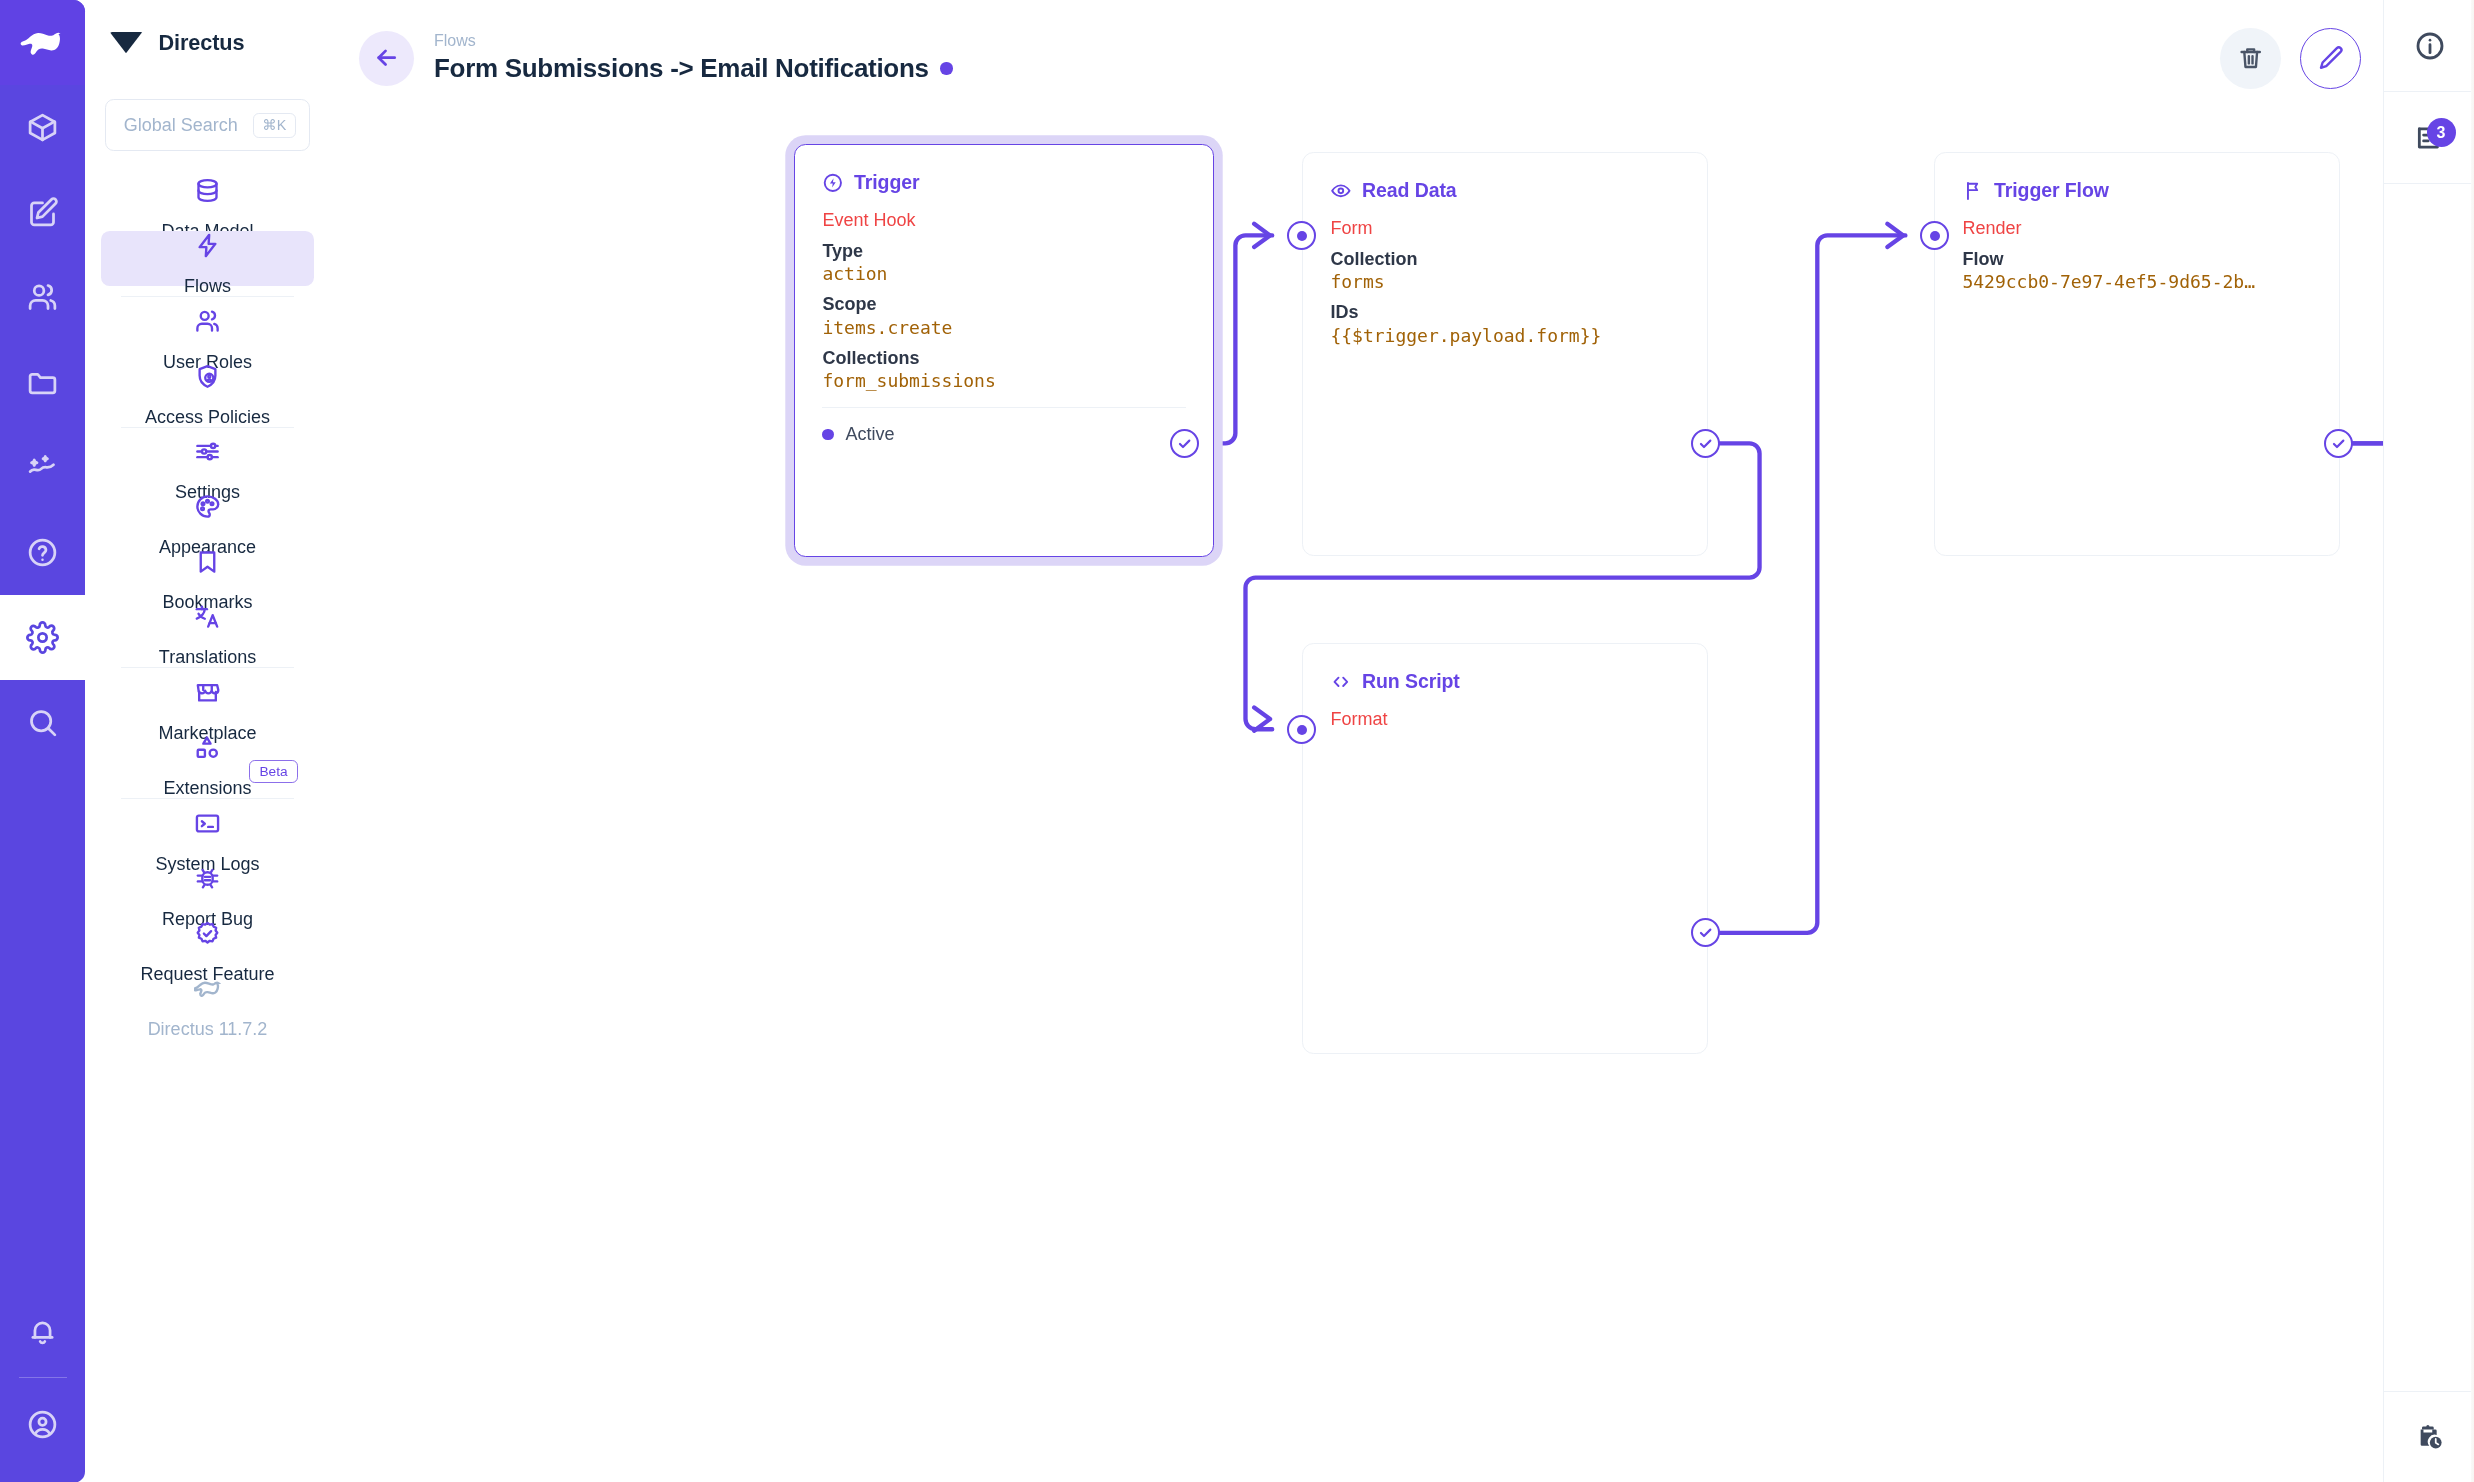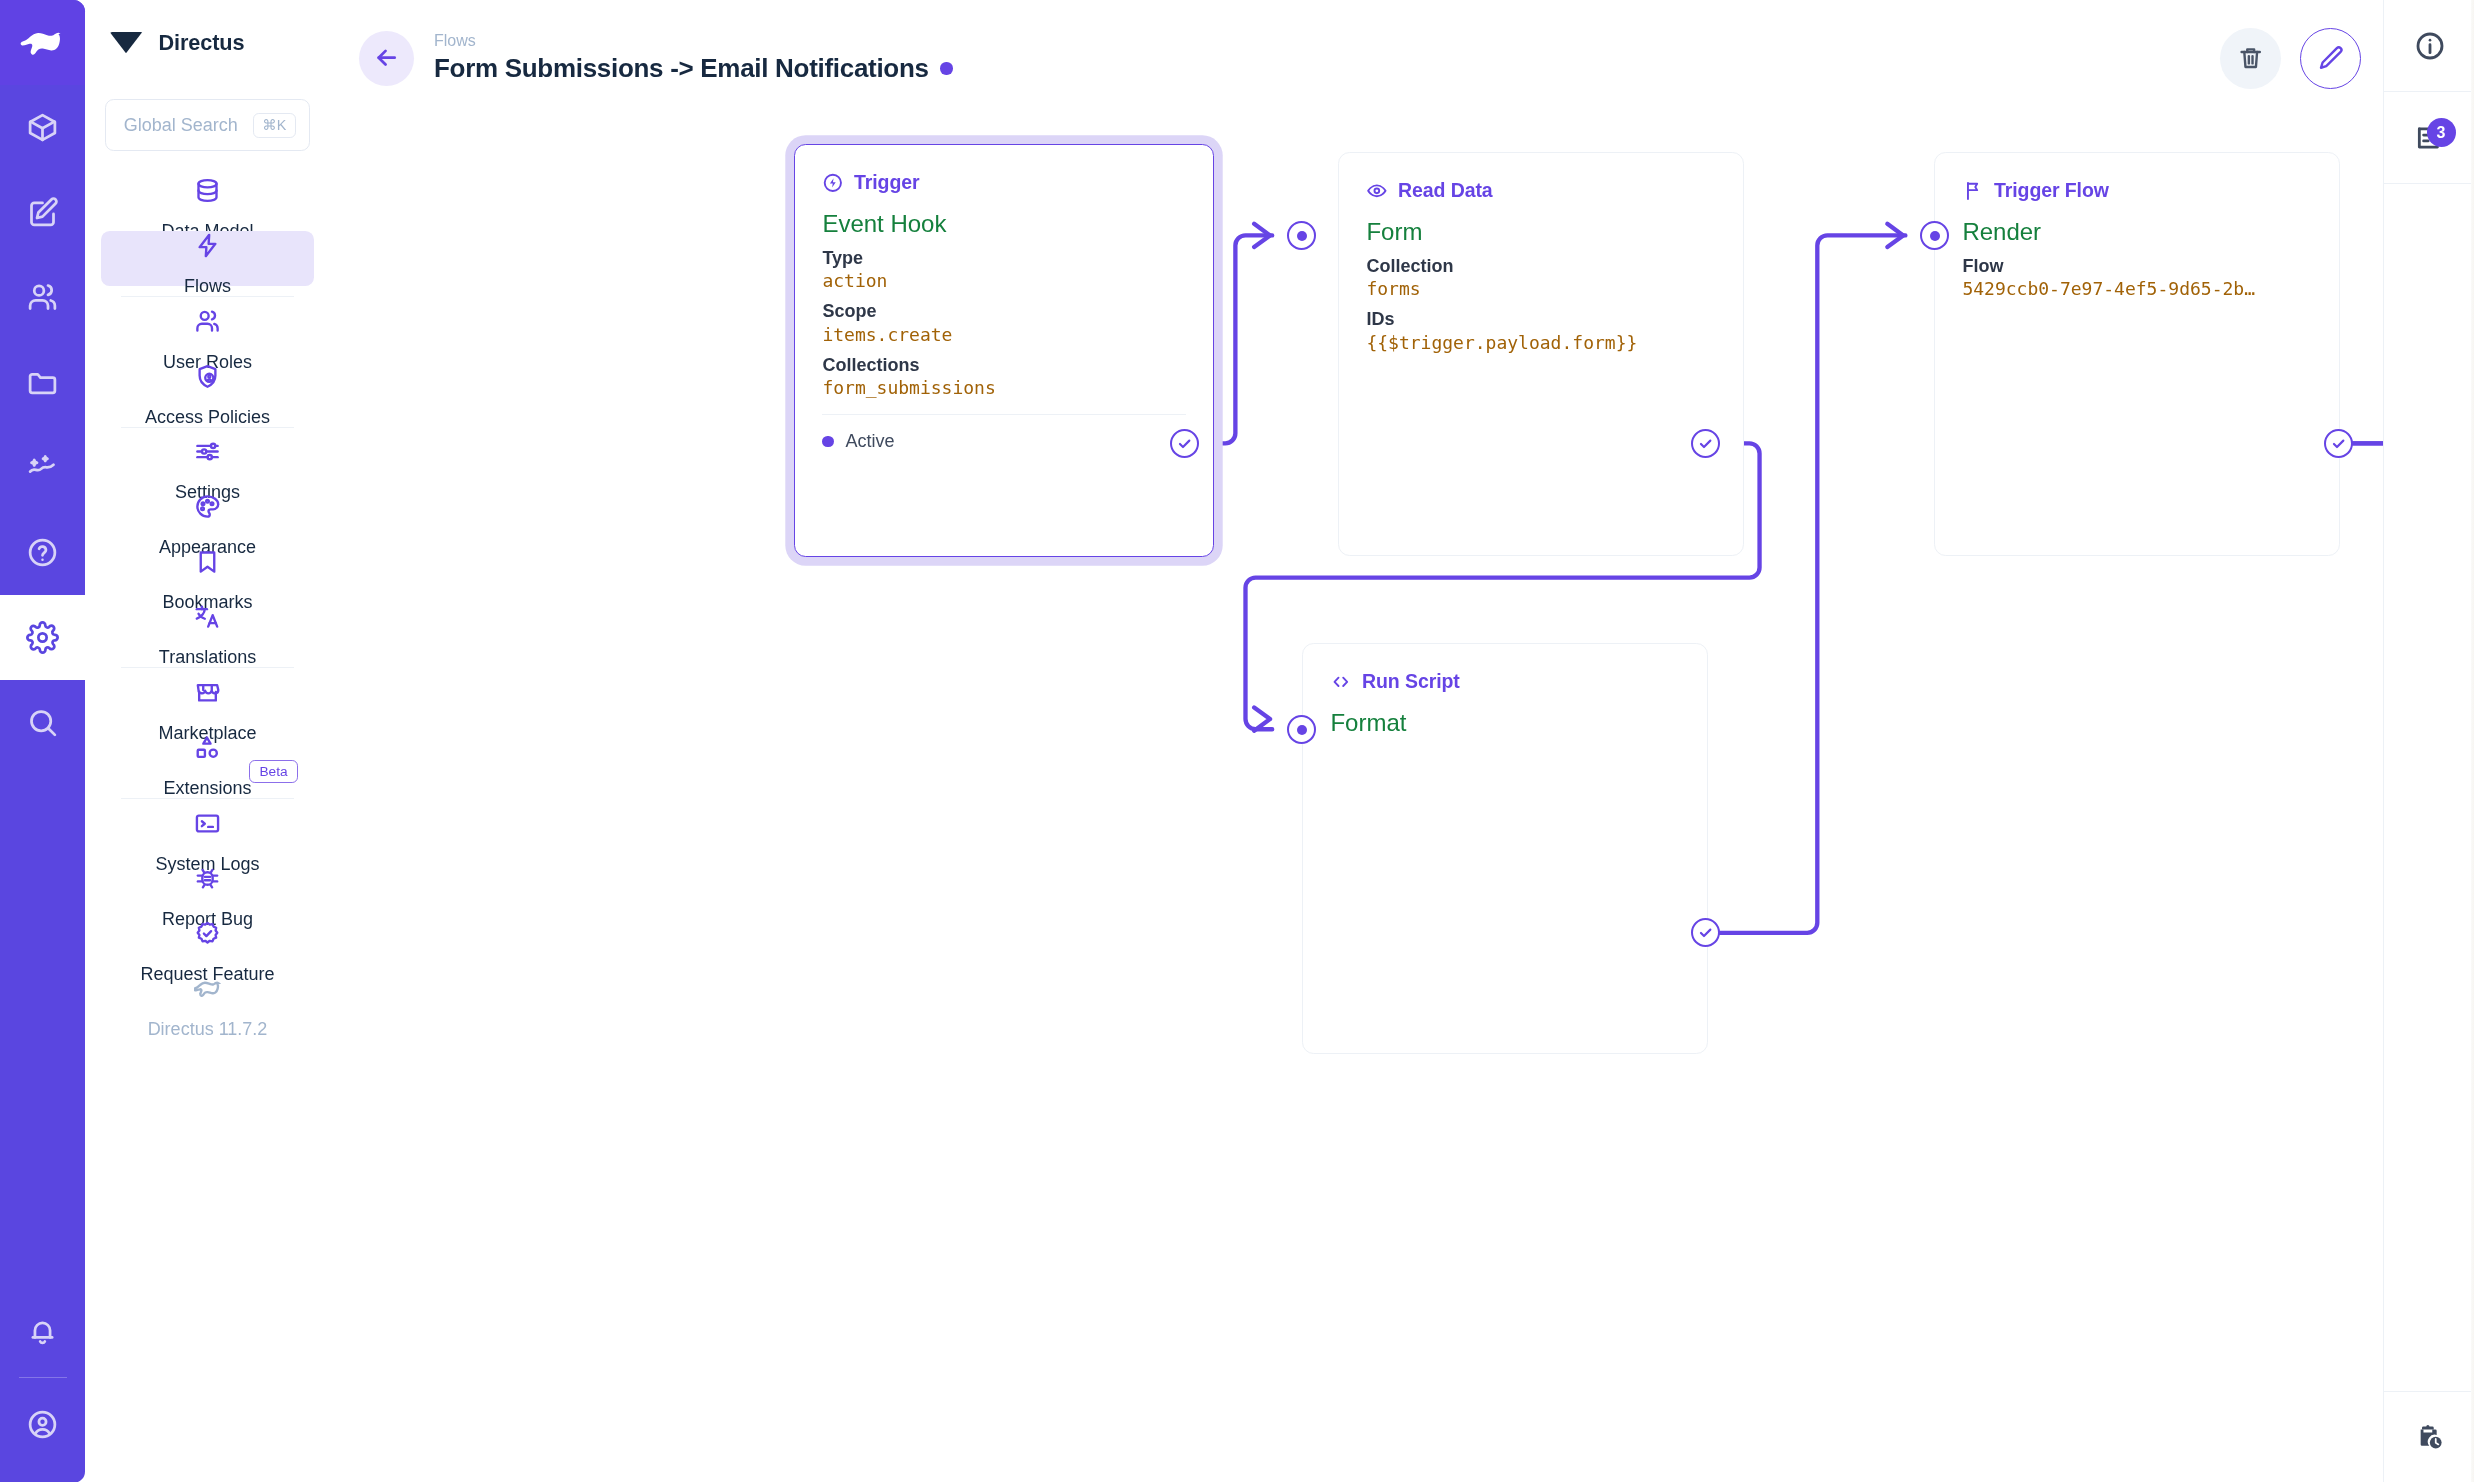"Read Data" div.node { left: 1008px -> 972px }
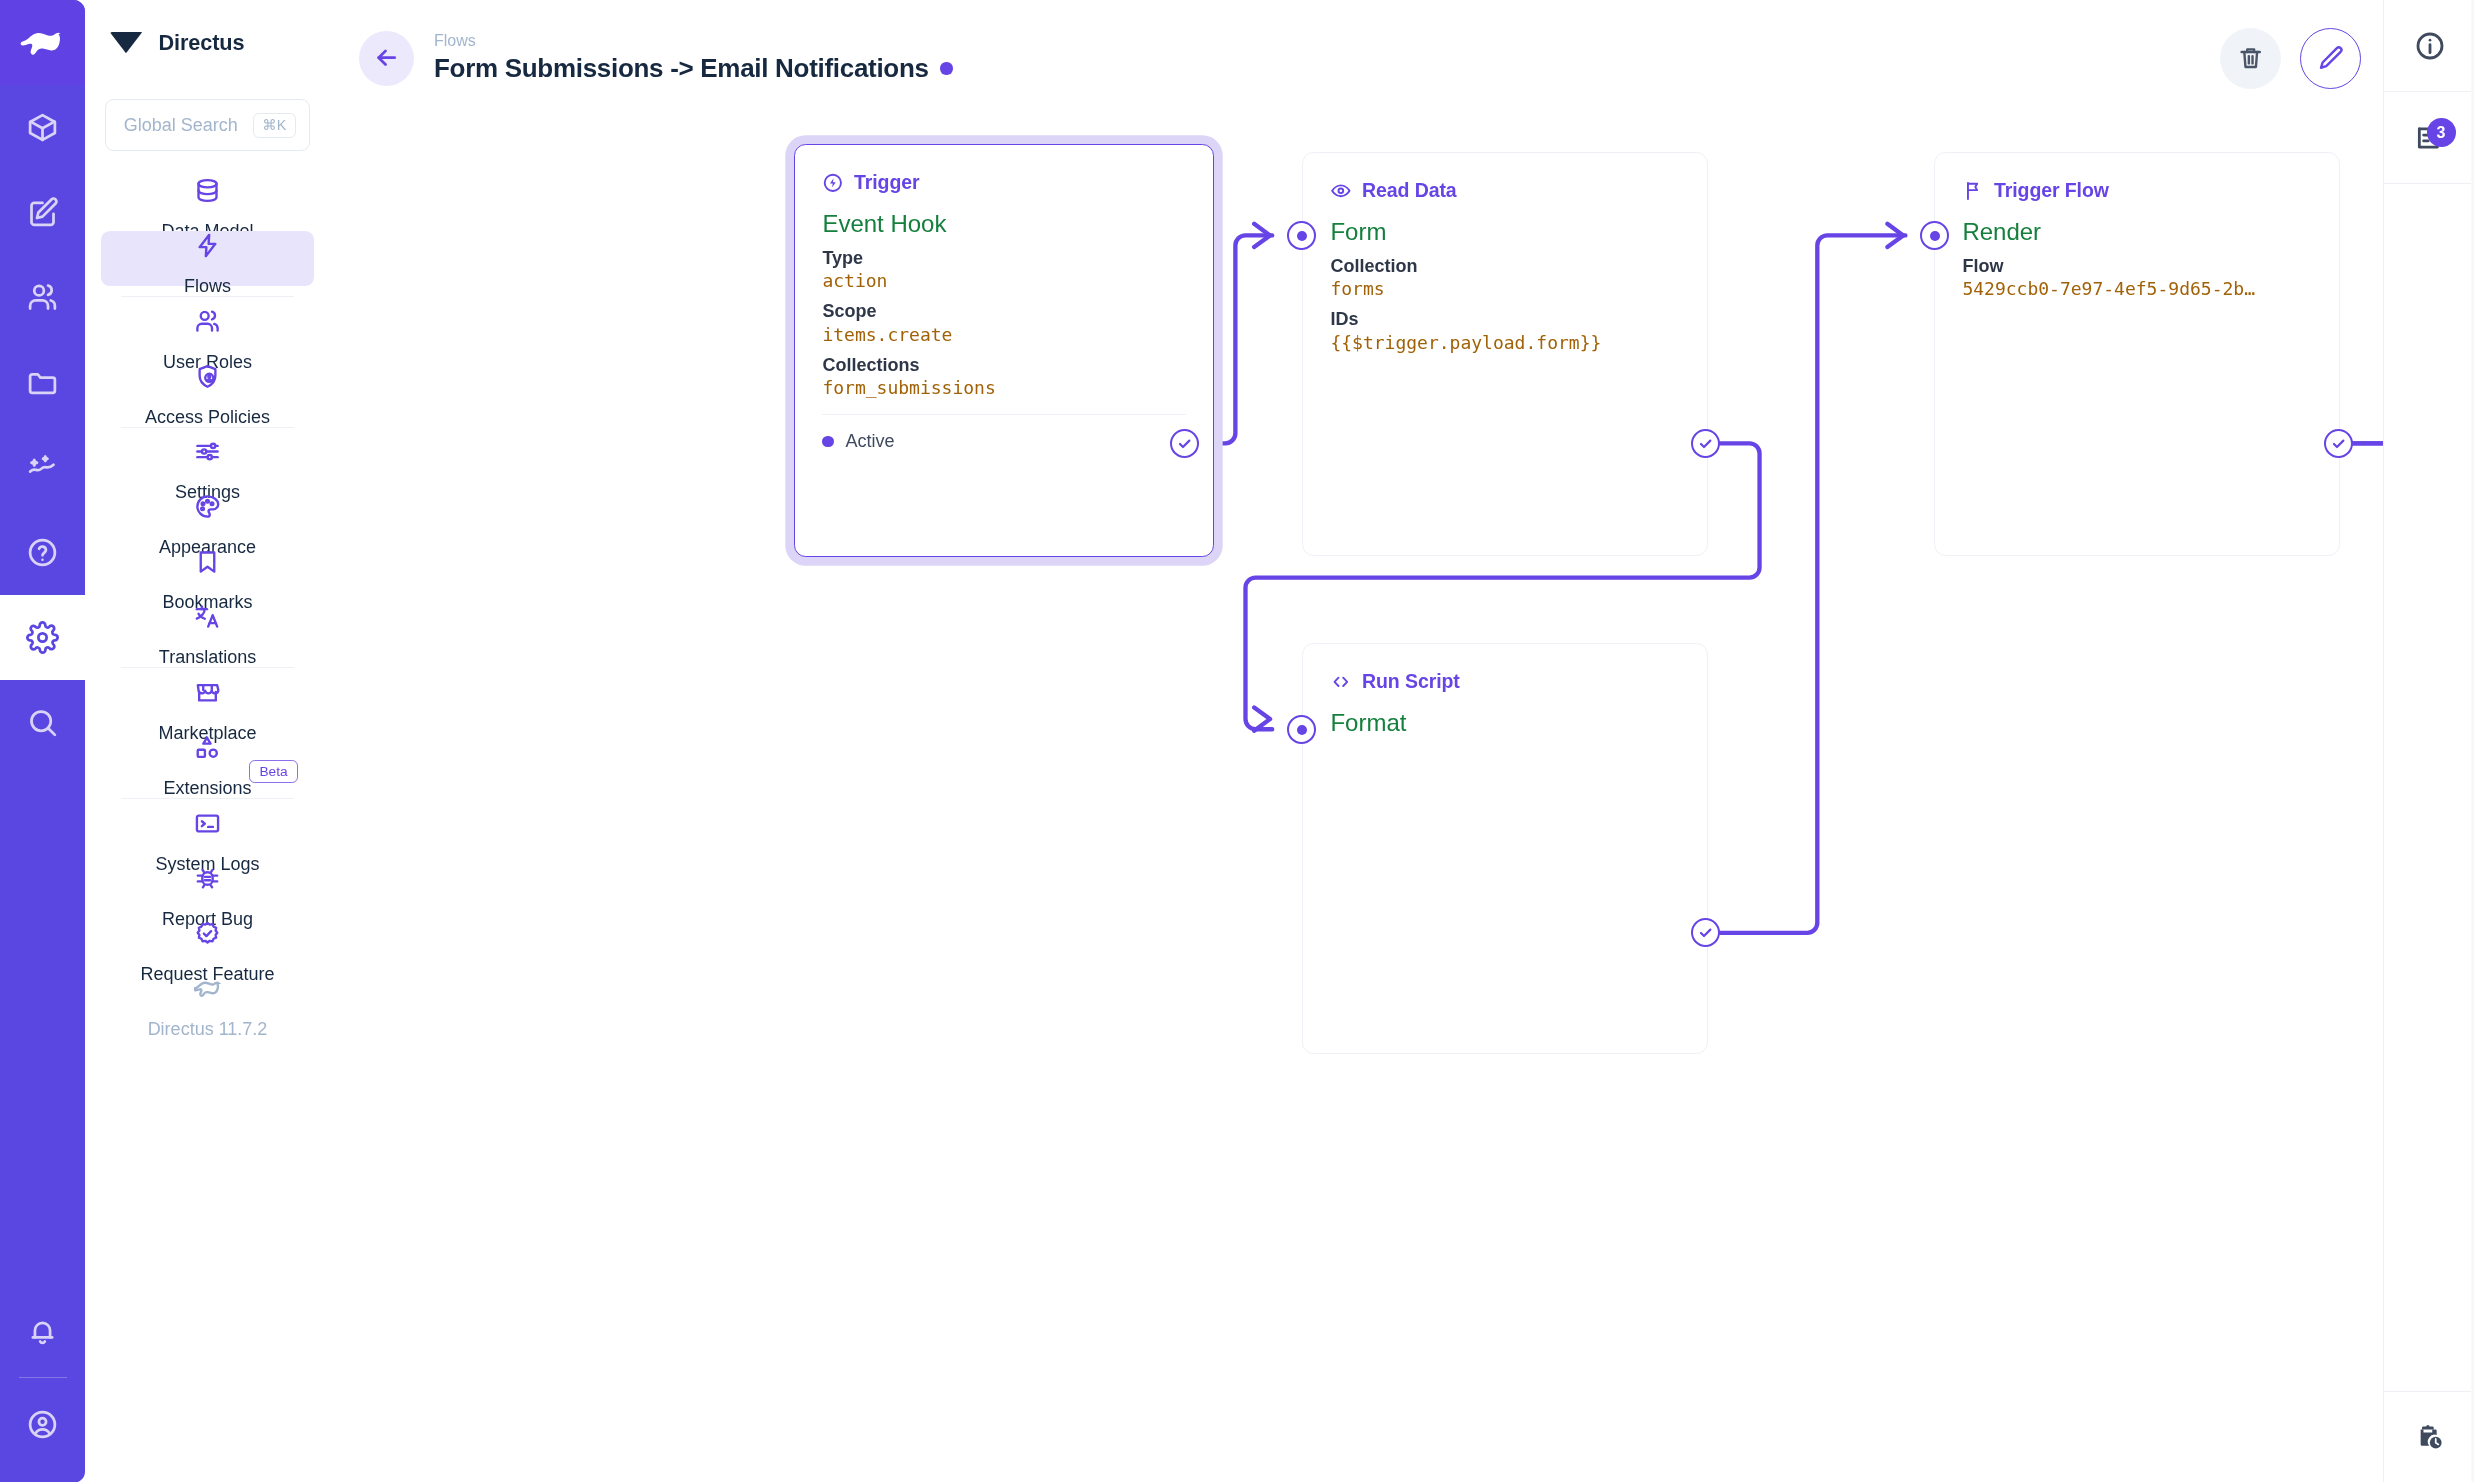"Event Hook" .node-name { color: #15803d -> #ef4444; font-size: 24px -> 18px }
